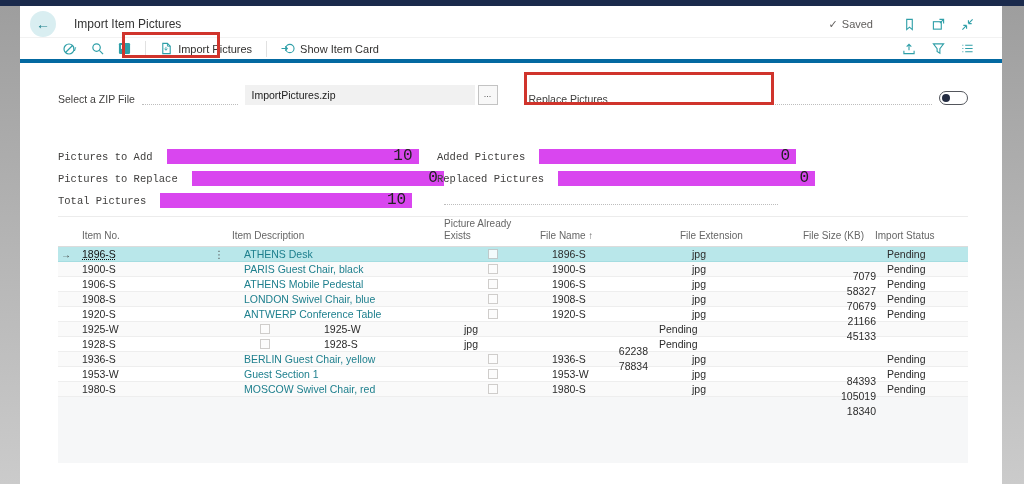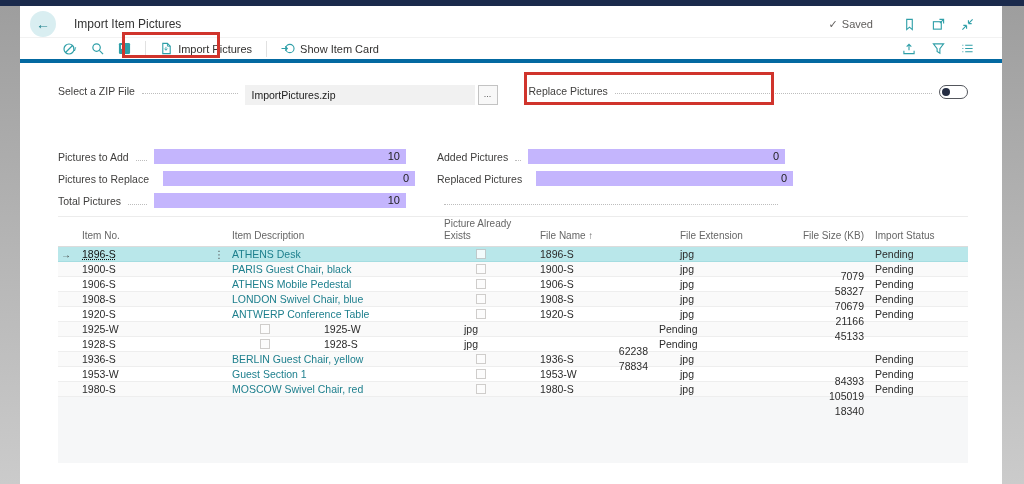"Select a ZIP File" .fcol { align-items: flex-start -> flex-end }
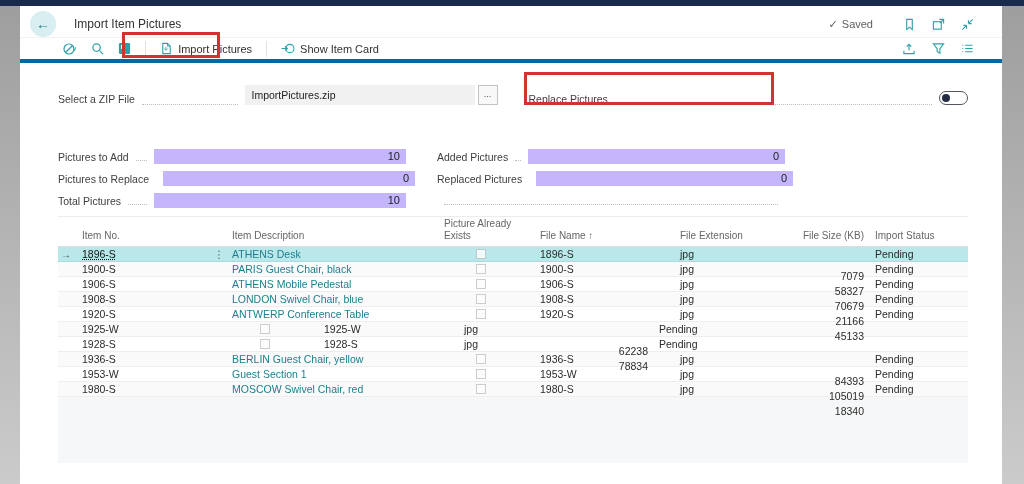"Pictures to Add" .stat { font-family: none -> Liberation Mono, monospace }
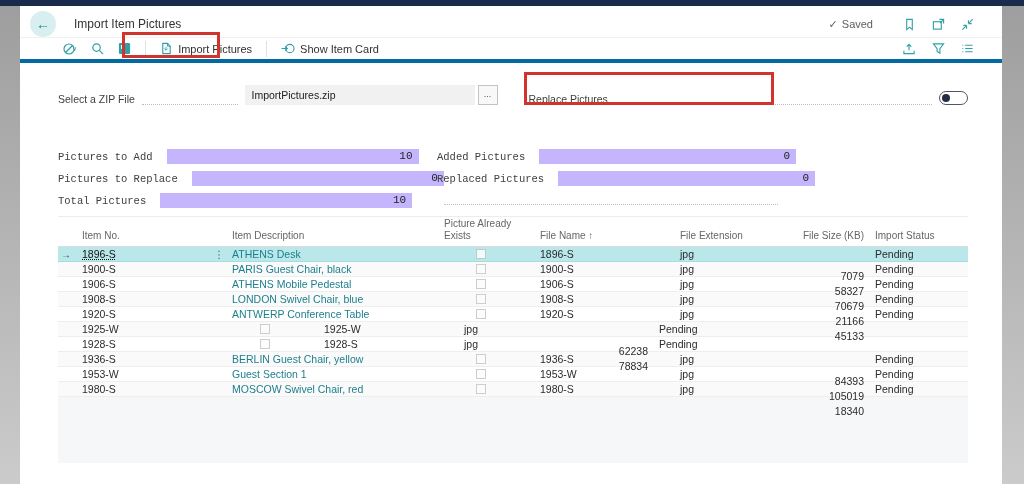"10" .stat-box { background: #c4b5fd -> #d946ef; font-size: 11px -> 16px }
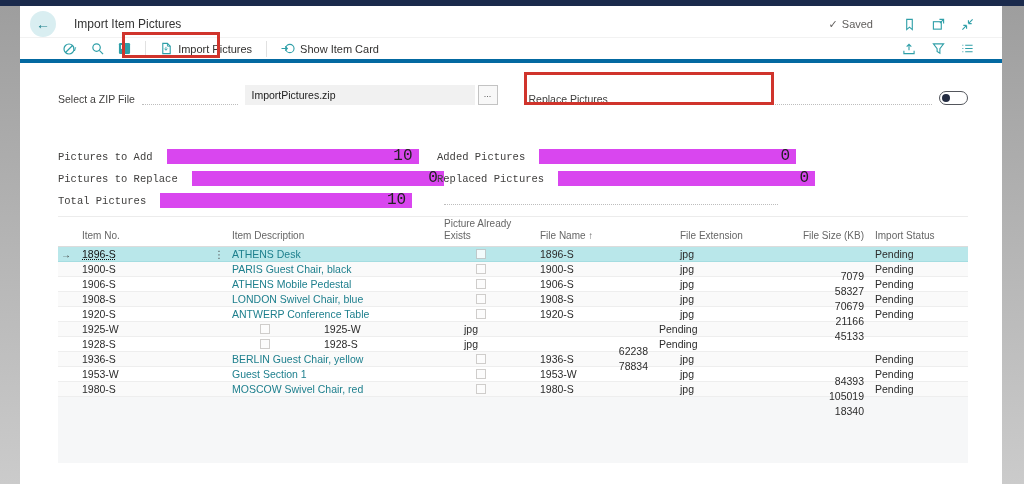"ATHENS Desk" .c-desc { margin-left: none -> 12px }
